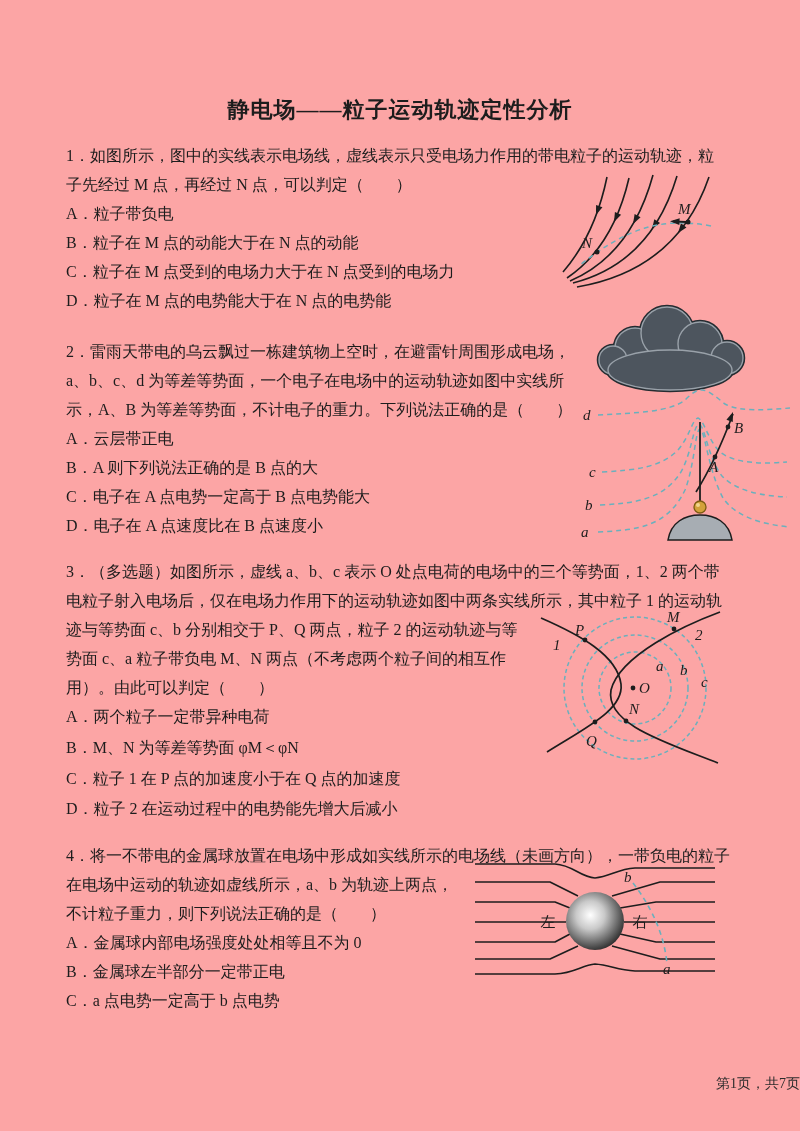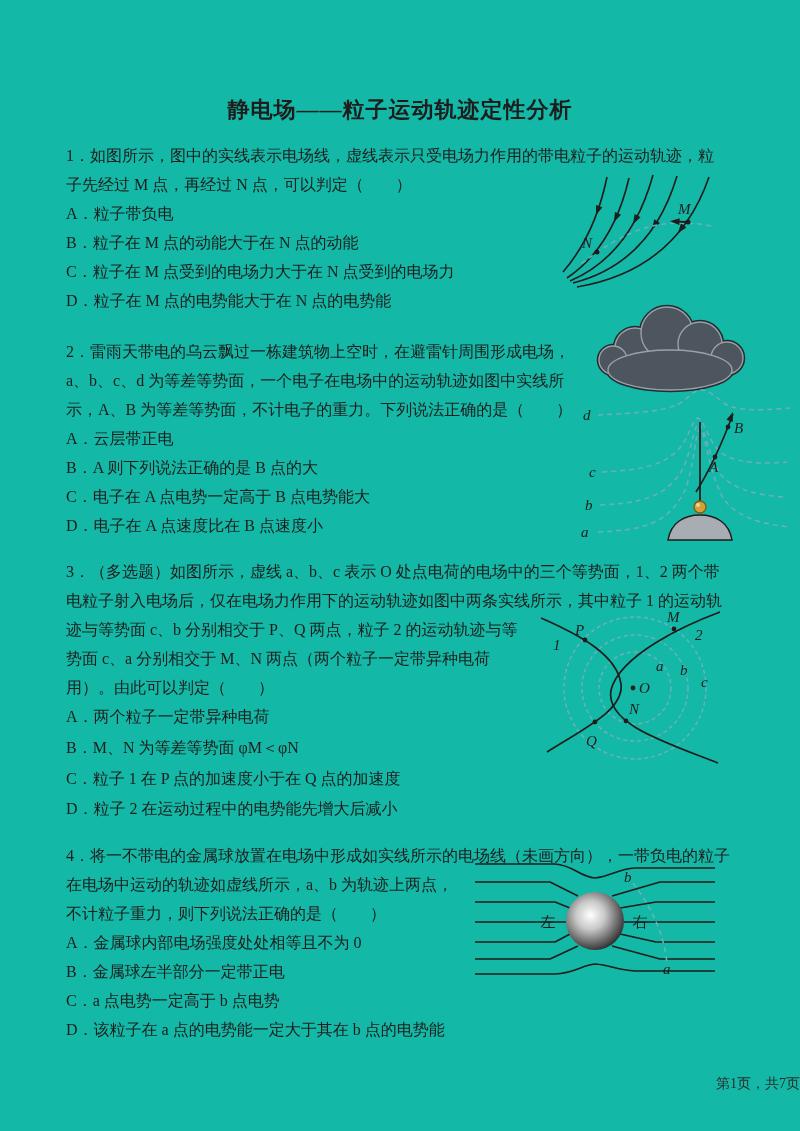"静电场——粒子运动轨迹定性分析" .page { background: #14b8a6 -> #fca5a5 }
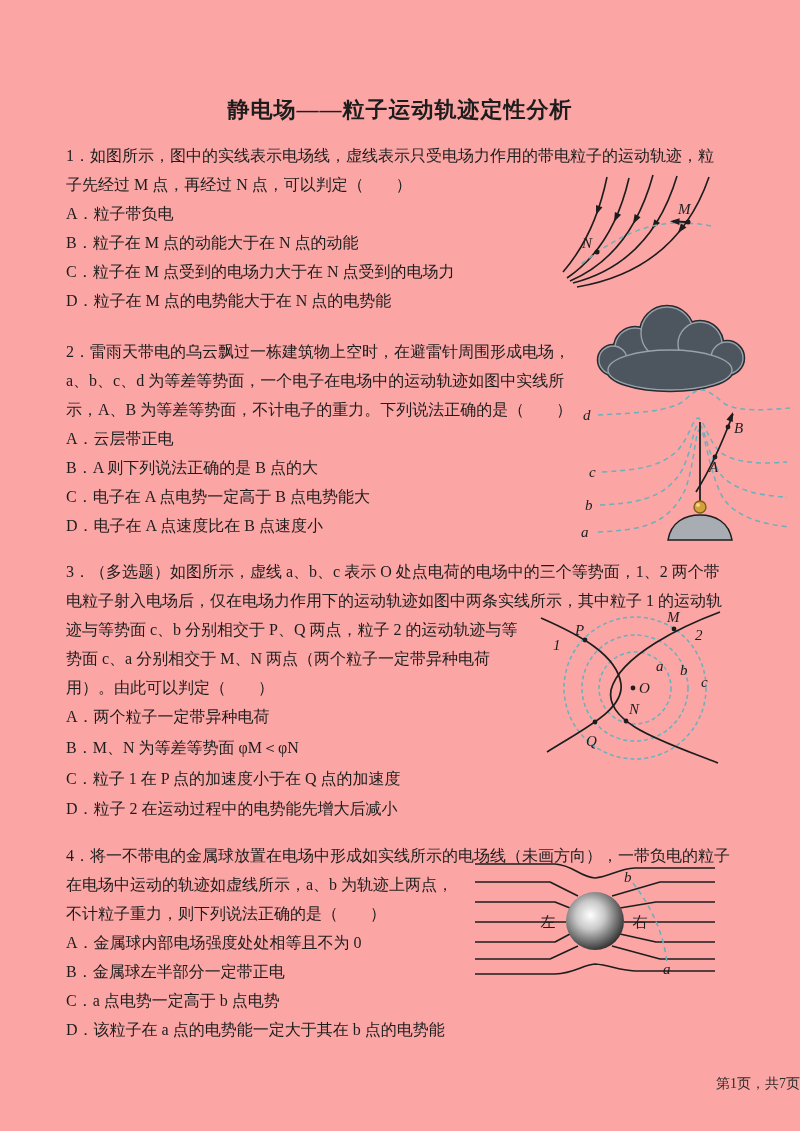"势面 c、a 分别相交于 M、N 两点（两个粒子一定带异种电荷" div.line { text: 分别相交于 M、N 两点（两个粒子一定带异种电荷 -> 粒子带负电 M、N 两点（不考虑两个粒子间的相互作 }
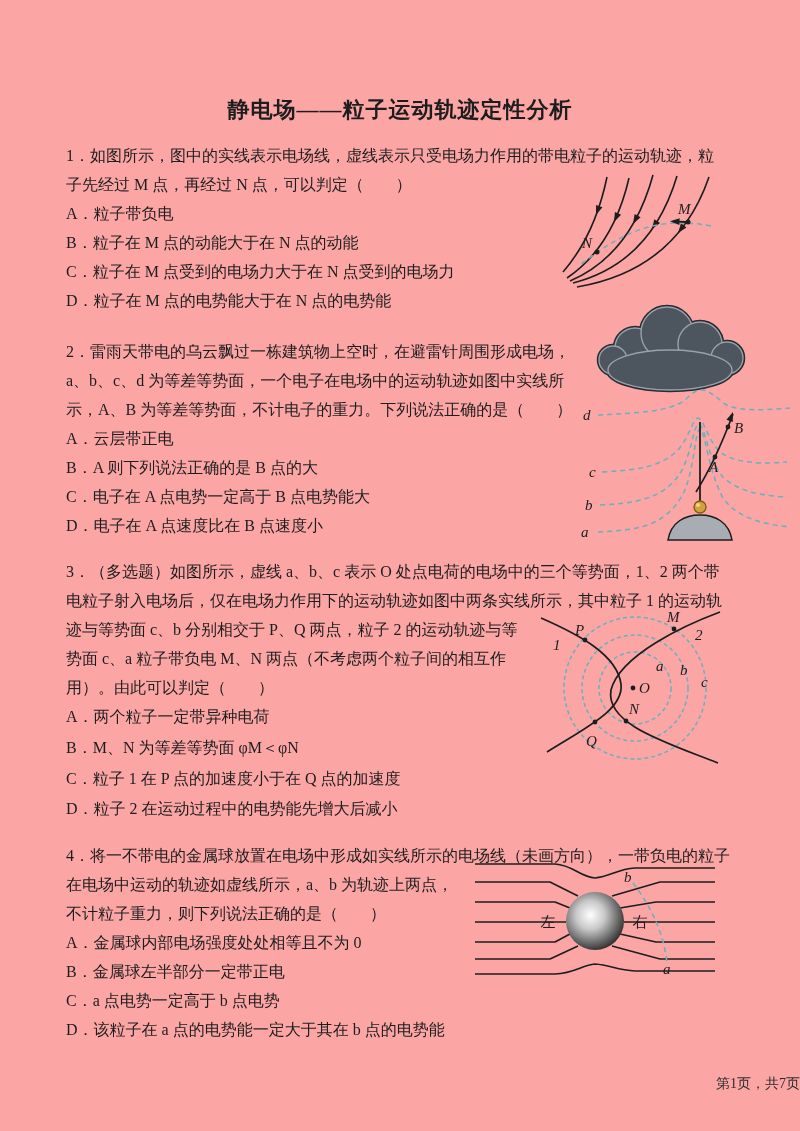"D．该粒子在 a 点的电势能一定大于其在 b 点的电势能" div.line { html: <div>D．该粒子在 a 点的电势能一定大于其在 b 点的电势能</div> -> none }
